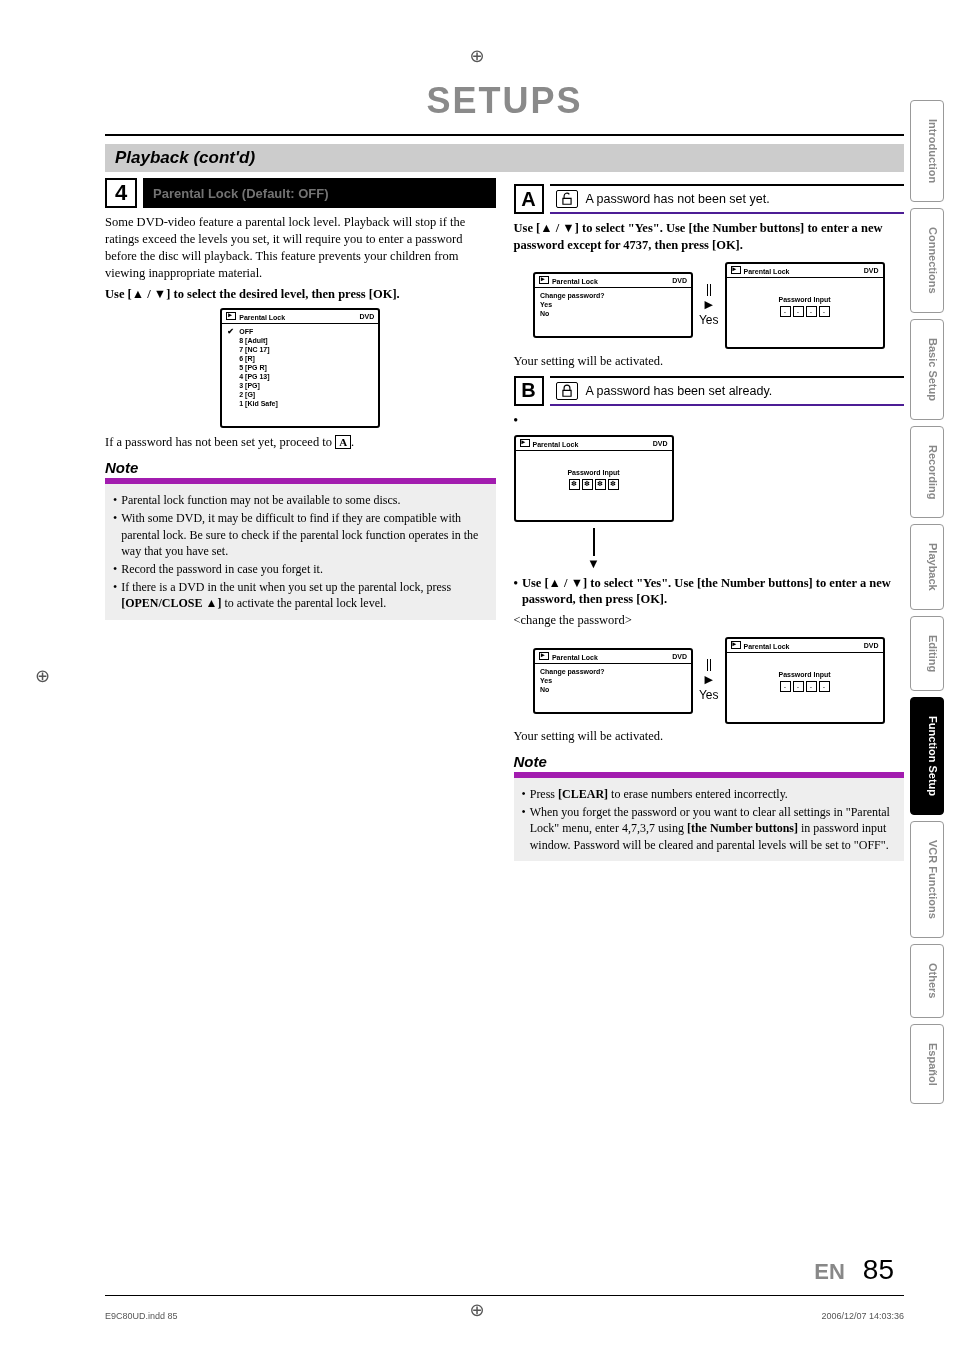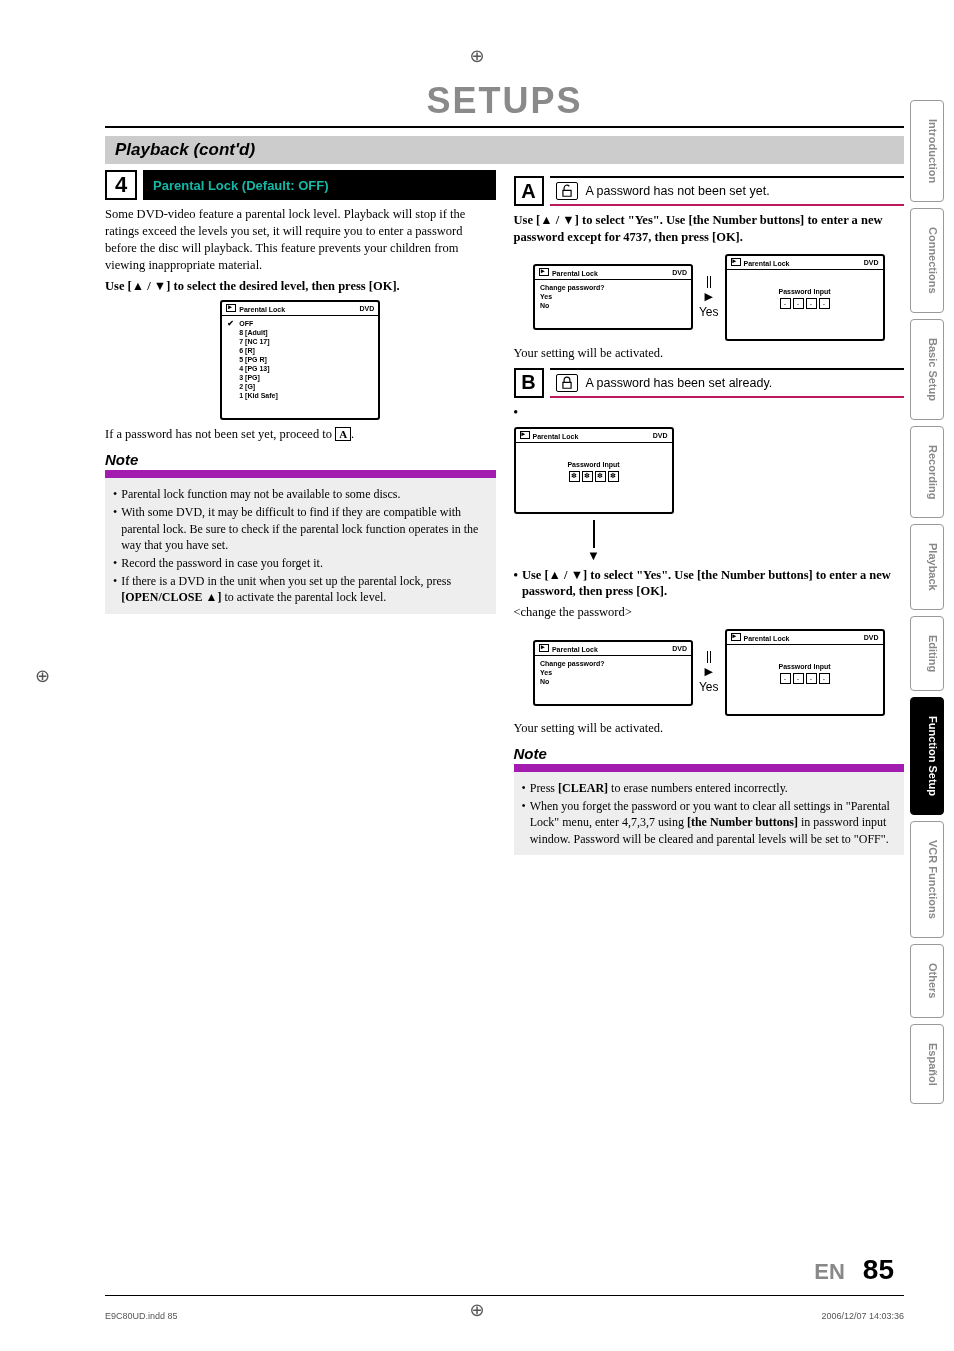"SETUPS" .main-title { padding-bottom: 4px -> 12px }
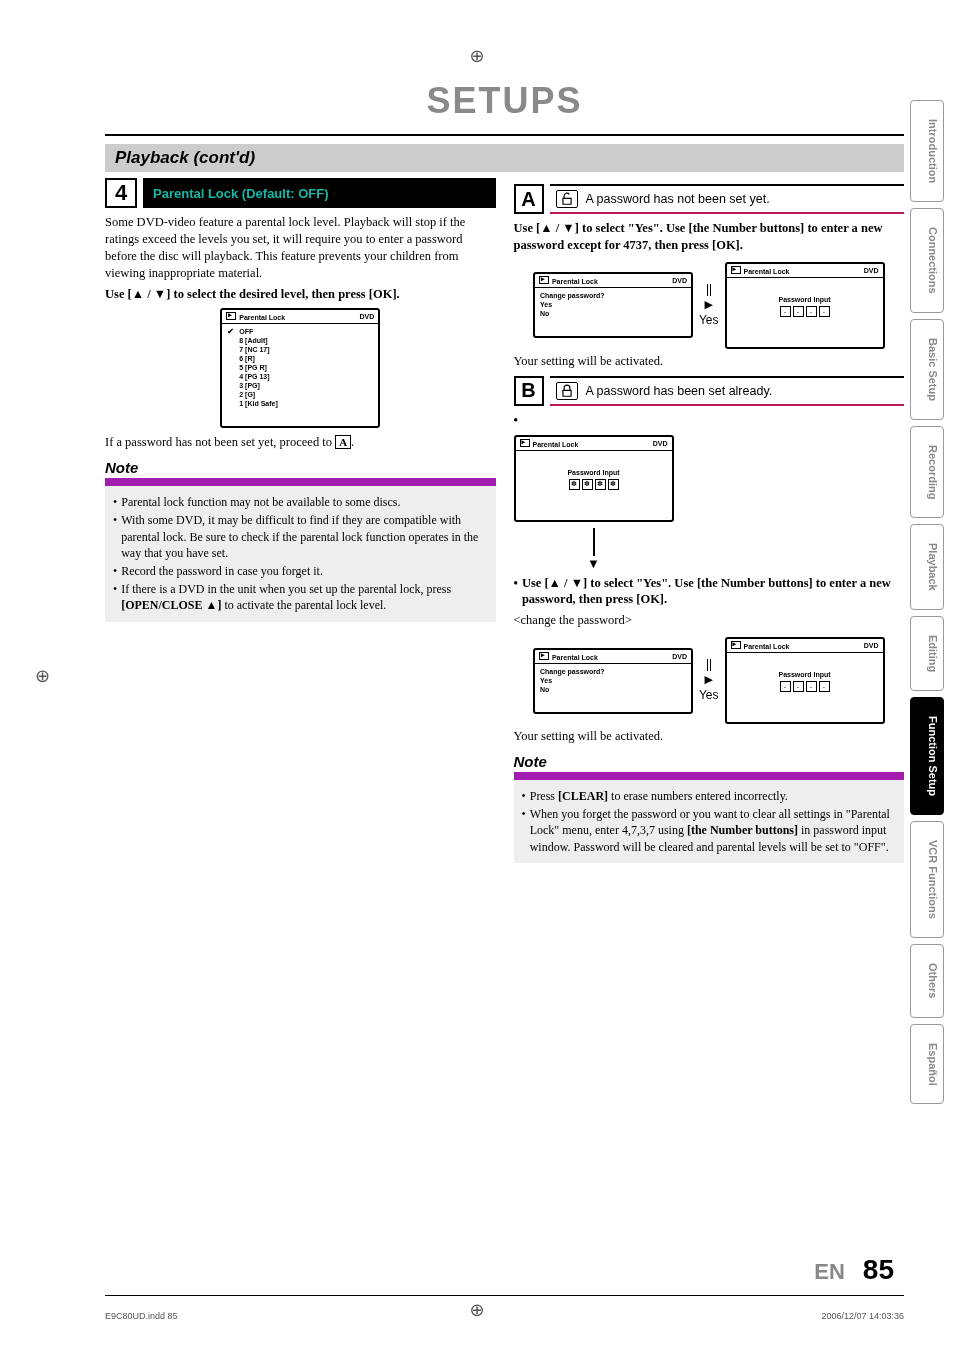"Parental Lock (Default: OFF)" .black-hdr { color: #14b8a6 -> #737373 }
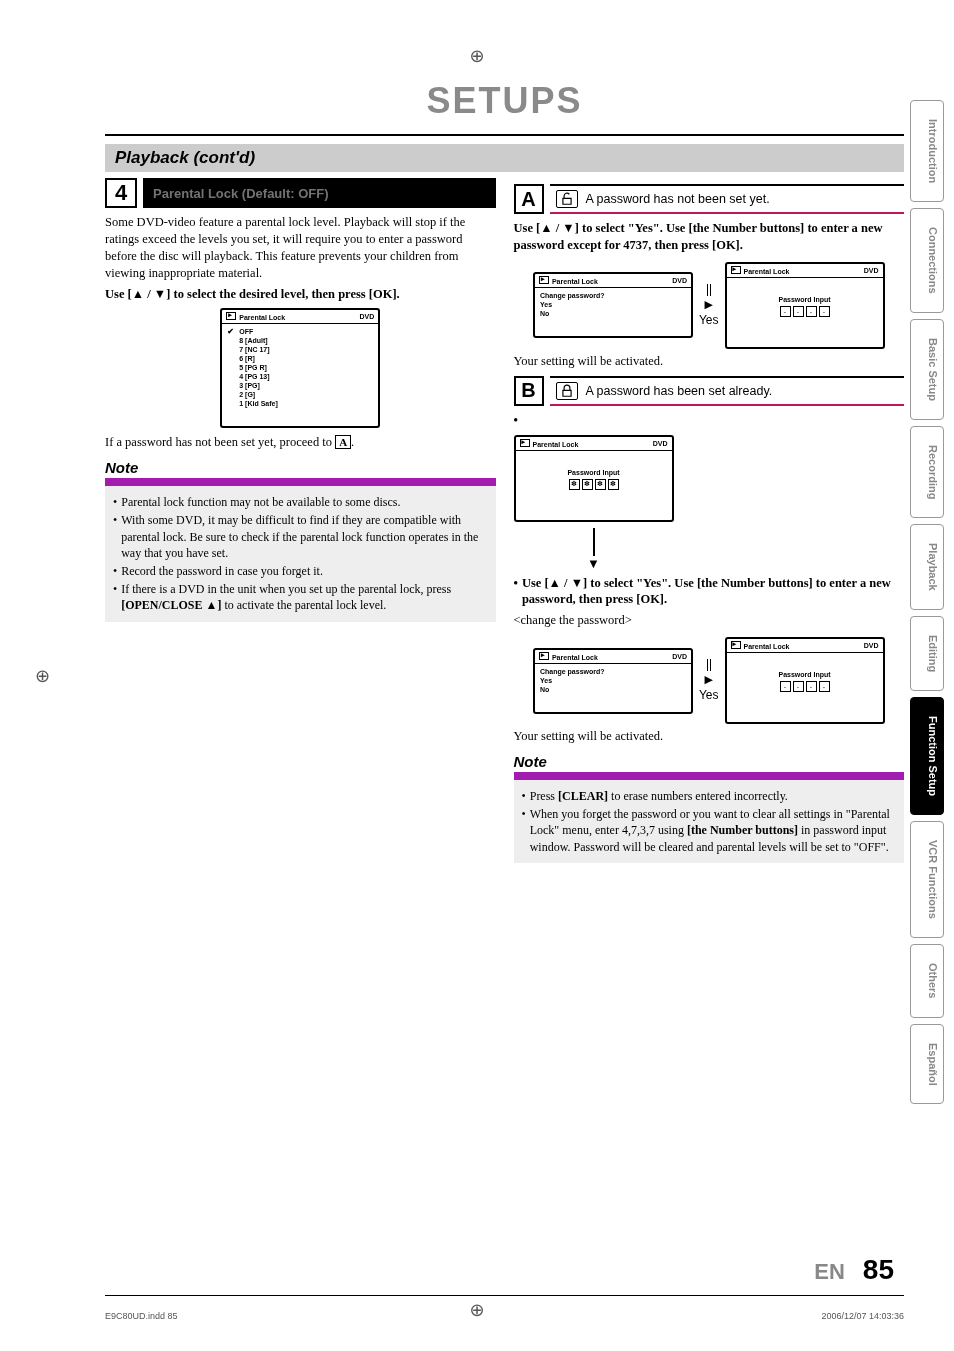"A password has not been" .letter-content { border-bottom: 2px solid #be185d -> 2px solid #4c1d95 }
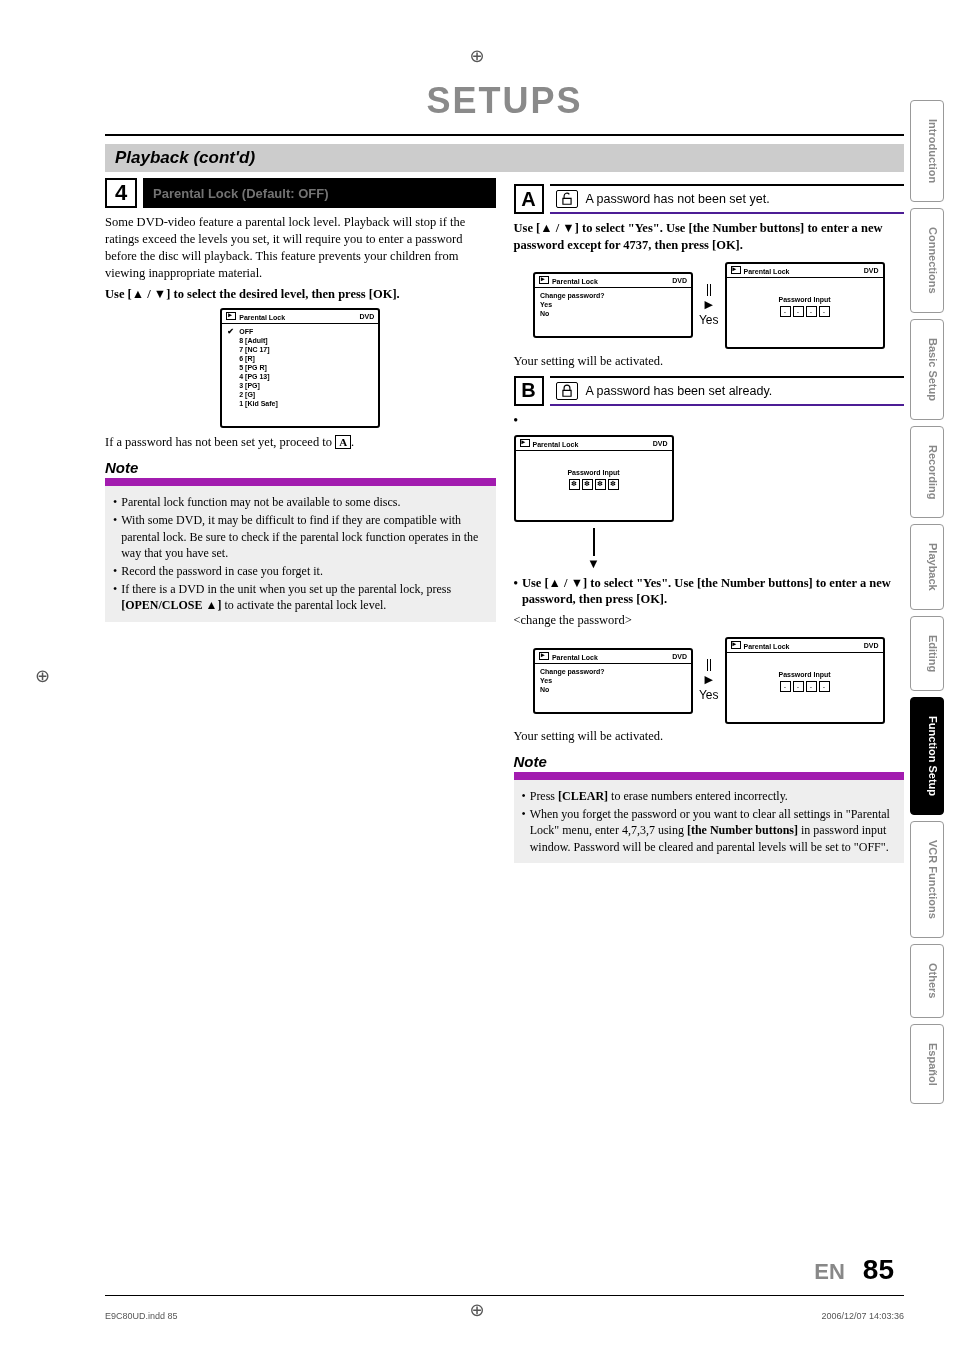"Note" .note-hdr { border-bottom: 8px solid #a21caf -> 6px solid #a21caf }
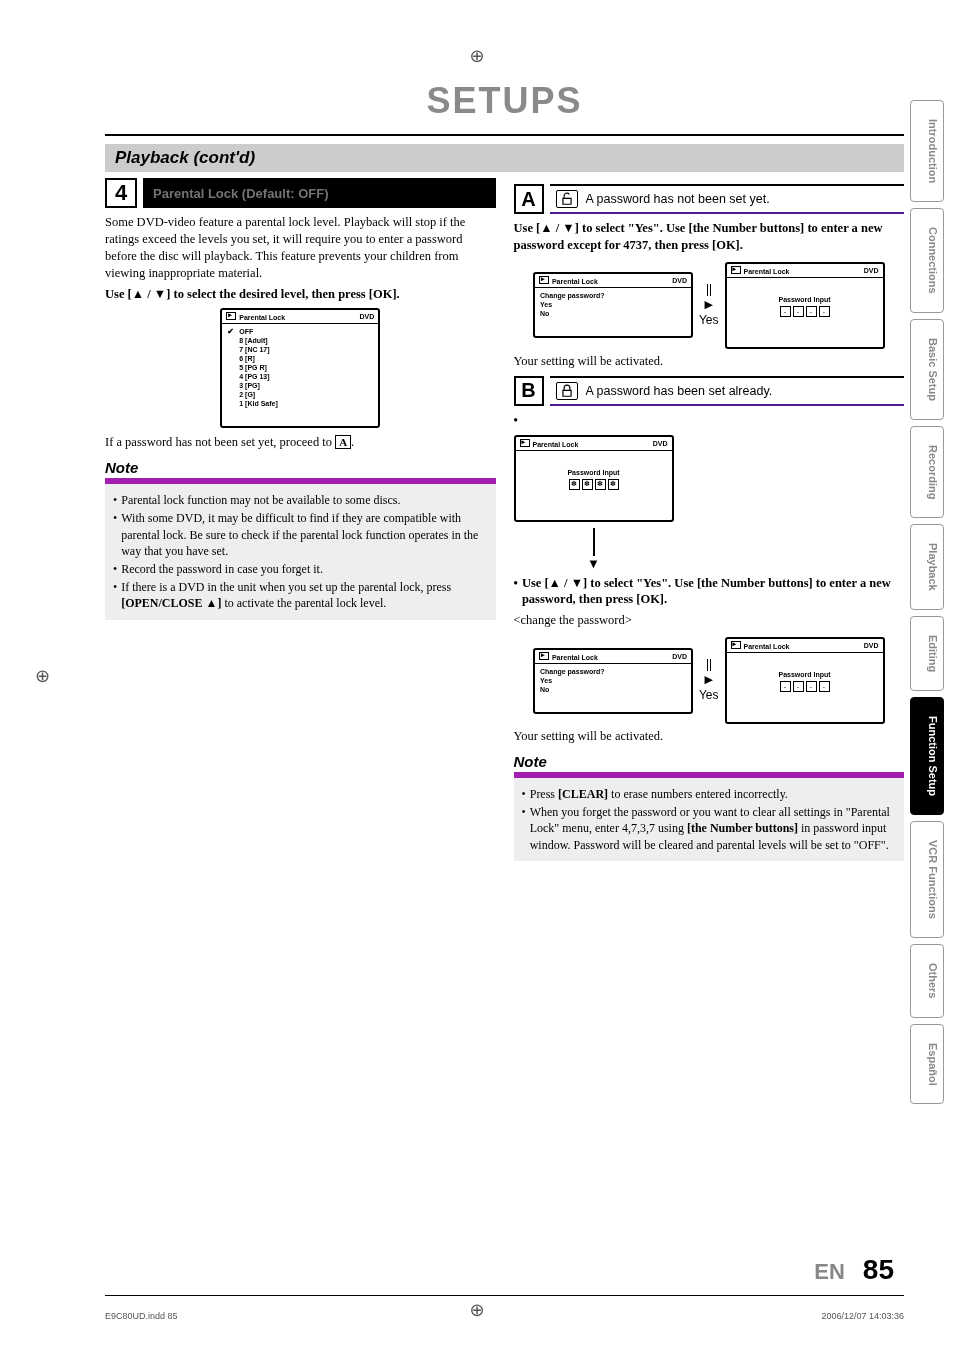"85" .footer .pg { font-weight: 700 -> 400 }
